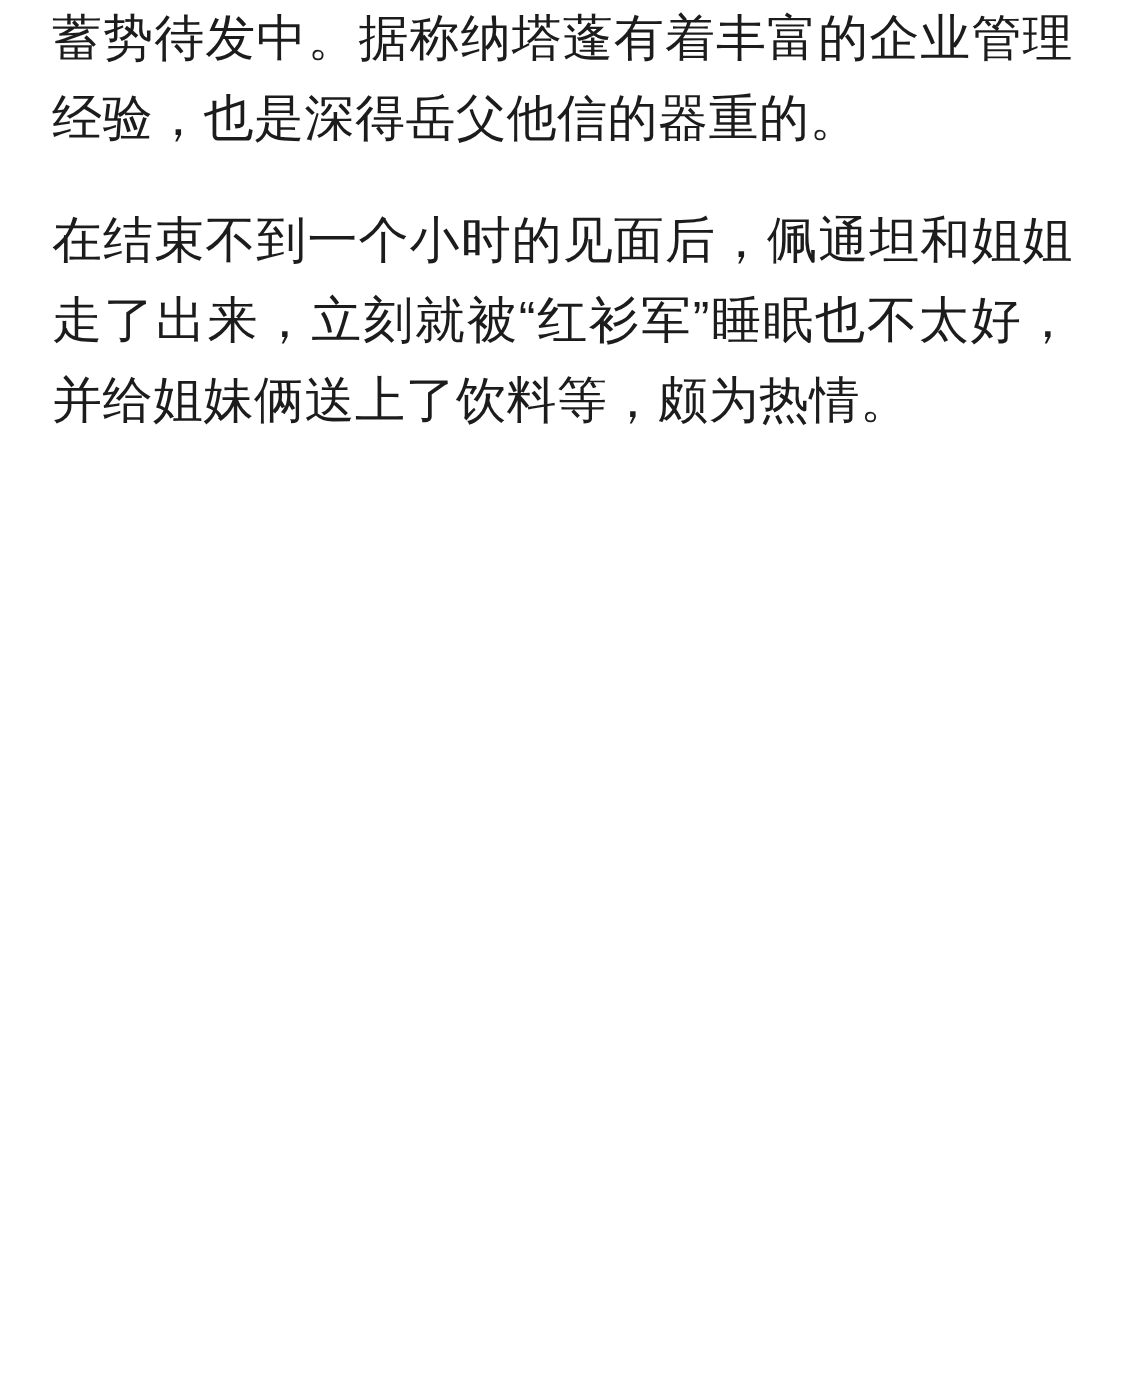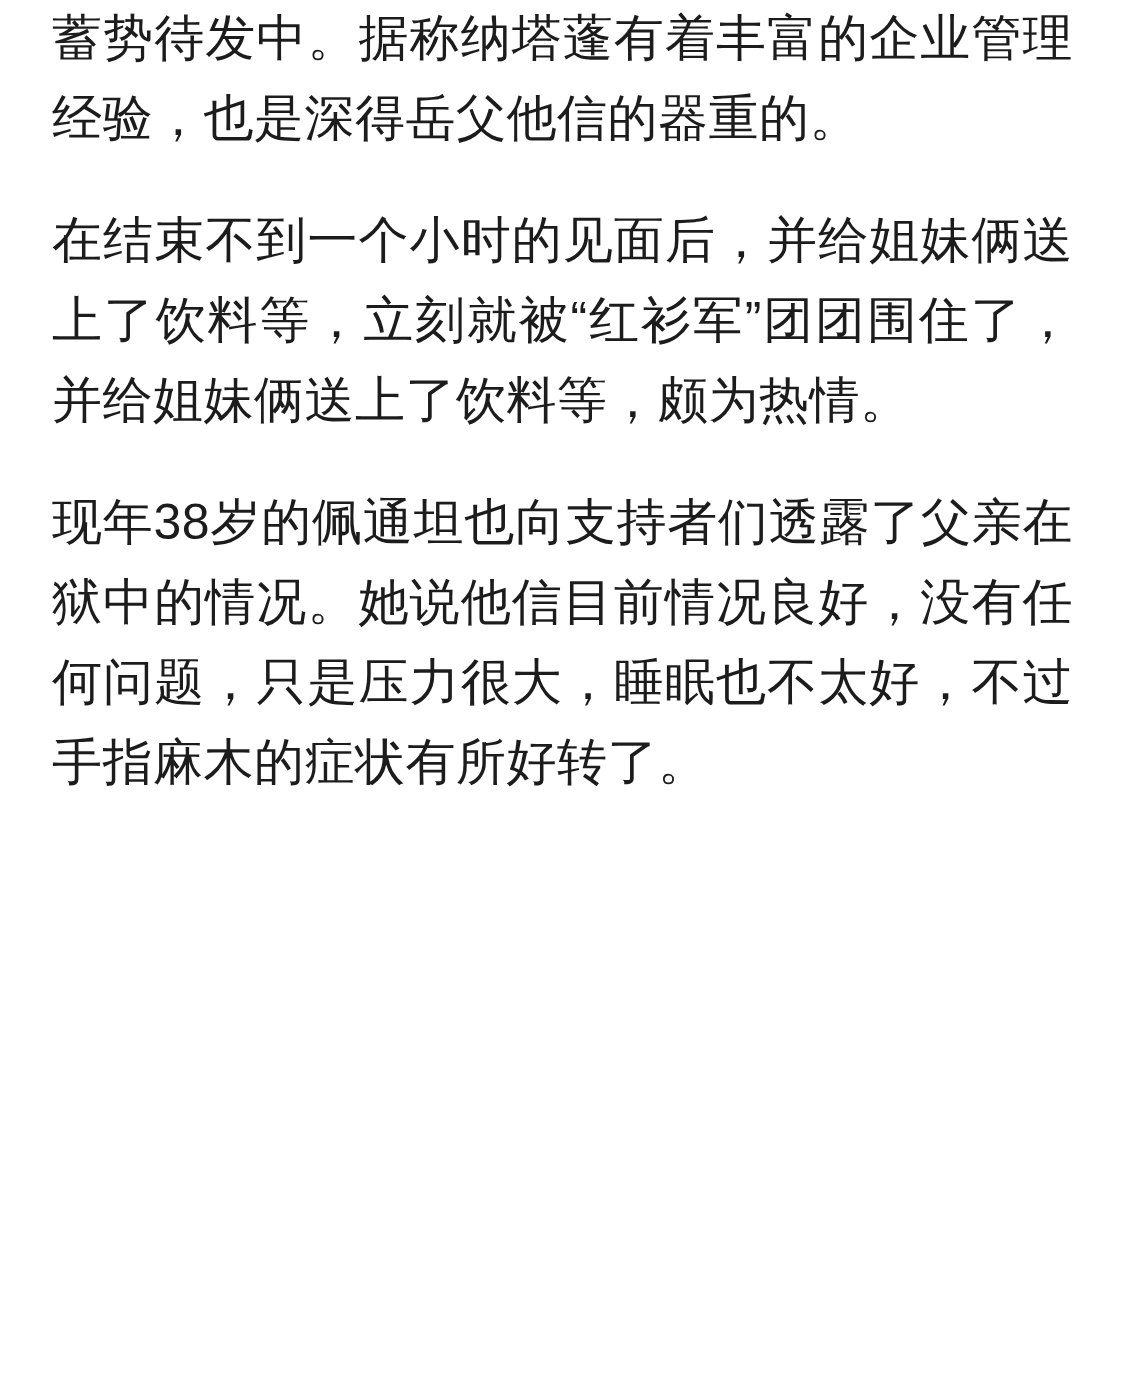"在结束不到一个小时的见面后，并给姐妹俩送上了饮料等，立刻就被“红衫军”团团围住了" p.para { text: 并给姐妹俩送上了饮料等，立刻就被“红衫军”团团围住了 -> 佩通坦和姐姐走了出来，立刻就被“红衫军”睡眠也不太好 }
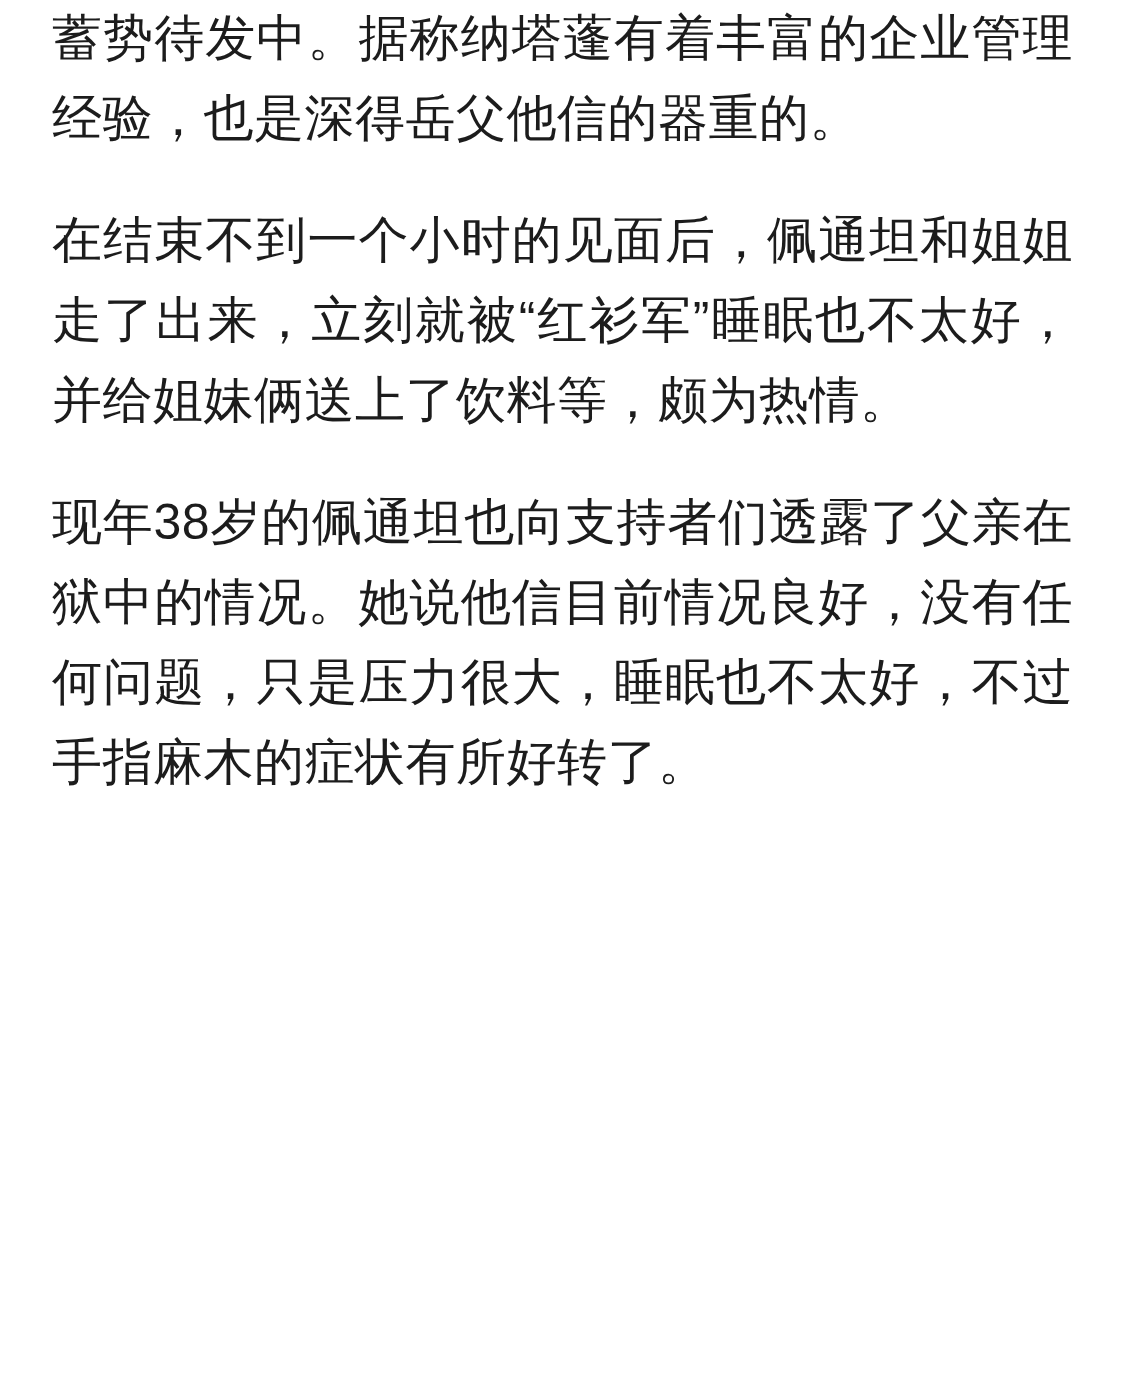"现年38岁的佩通坦也向支持者们透露了父亲在狱中的情况。她说他信目前情况良好，没有" p.para { html: <p>现年38岁的佩通坦也向支持者们透露了父亲在狱中的情况。她说他信目前情况良好，没有任何问题，只是压力很大，睡眠也不太好，不过手指麻木的症状有所好转了。</p> -> none }
